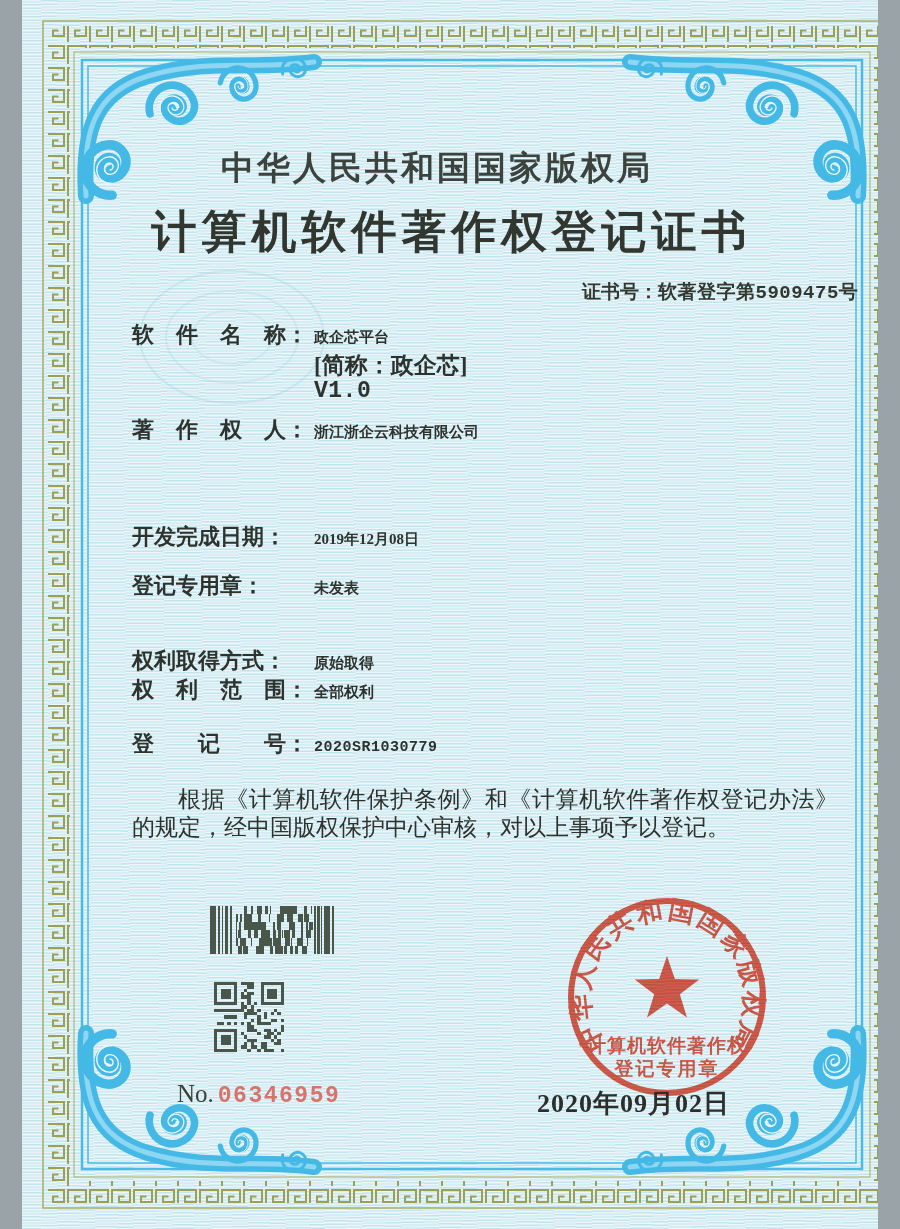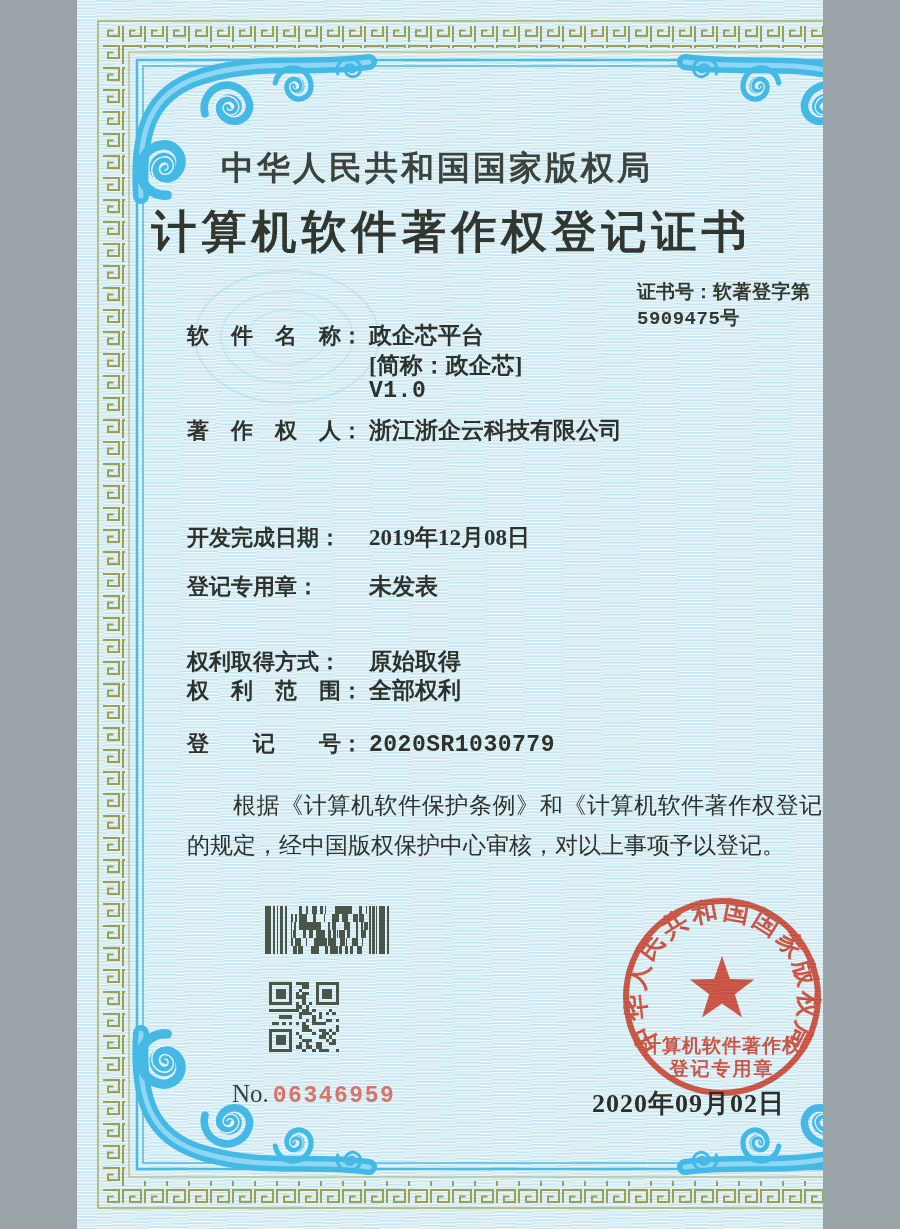"中华人民共和国国家版权局" #cert { width: 746px -> 856px }
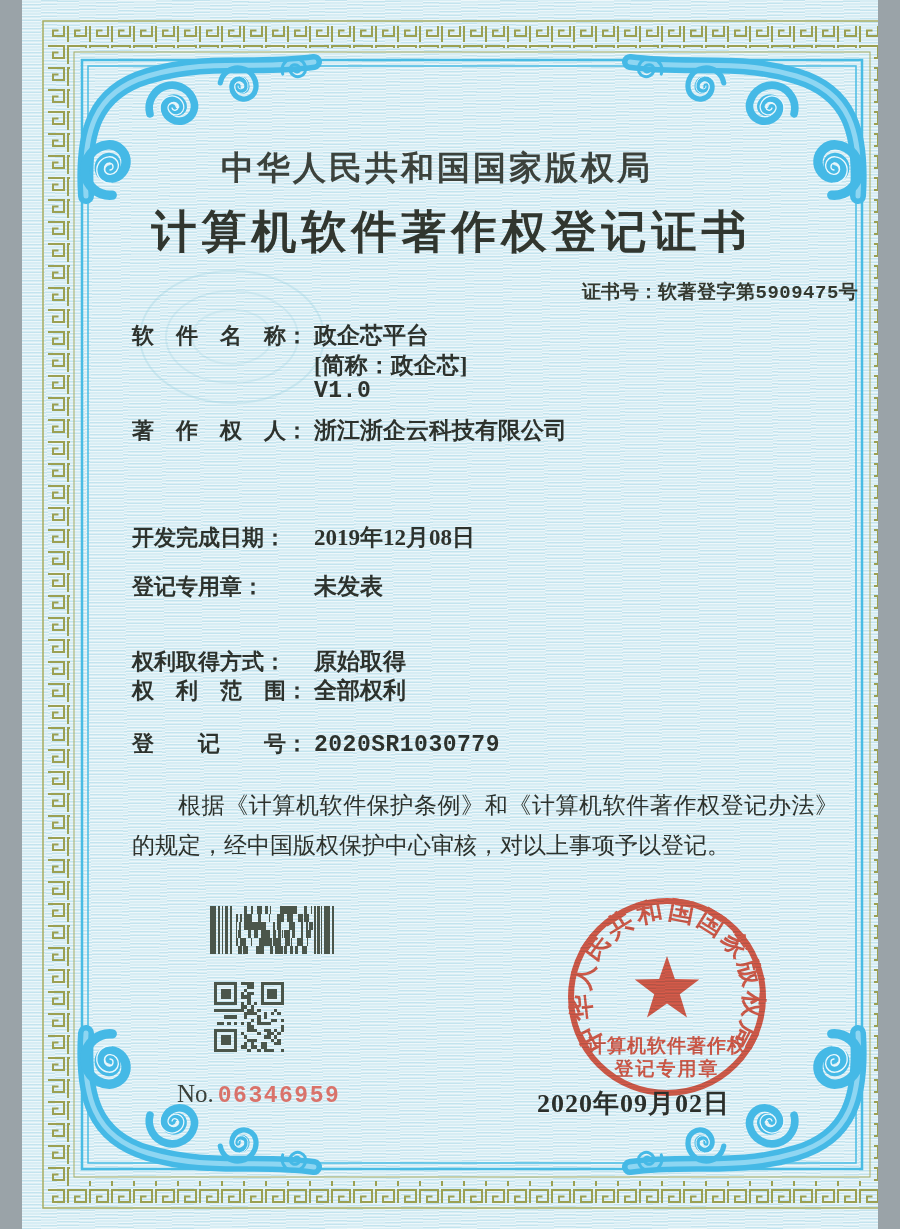"政企芯平台" .f-value { font-size: 23px -> 15px }
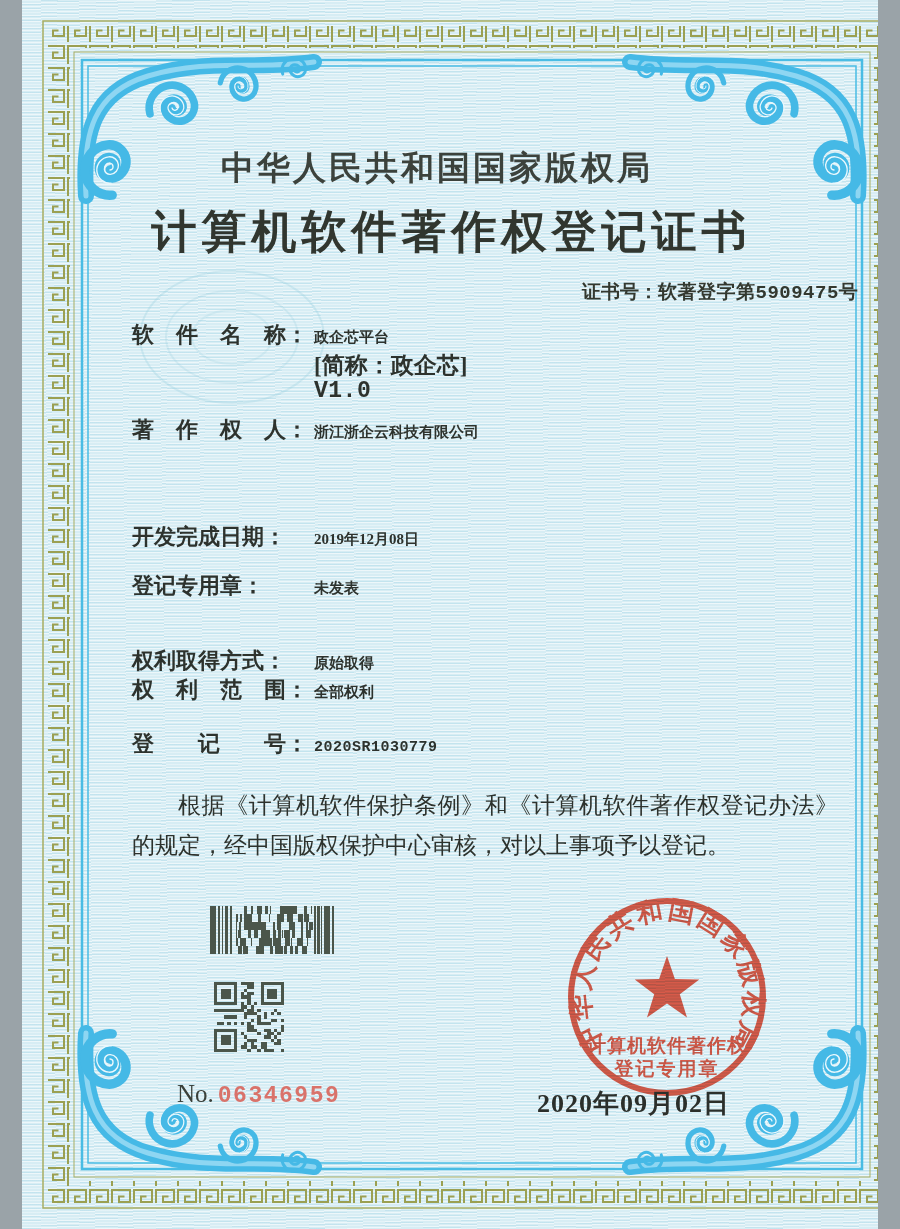"根据《计算机软件保护条例》和《计算机软件著作权登记办法》的规定，经中国版权保护中" .statement { line-height: 40px -> 28px }
